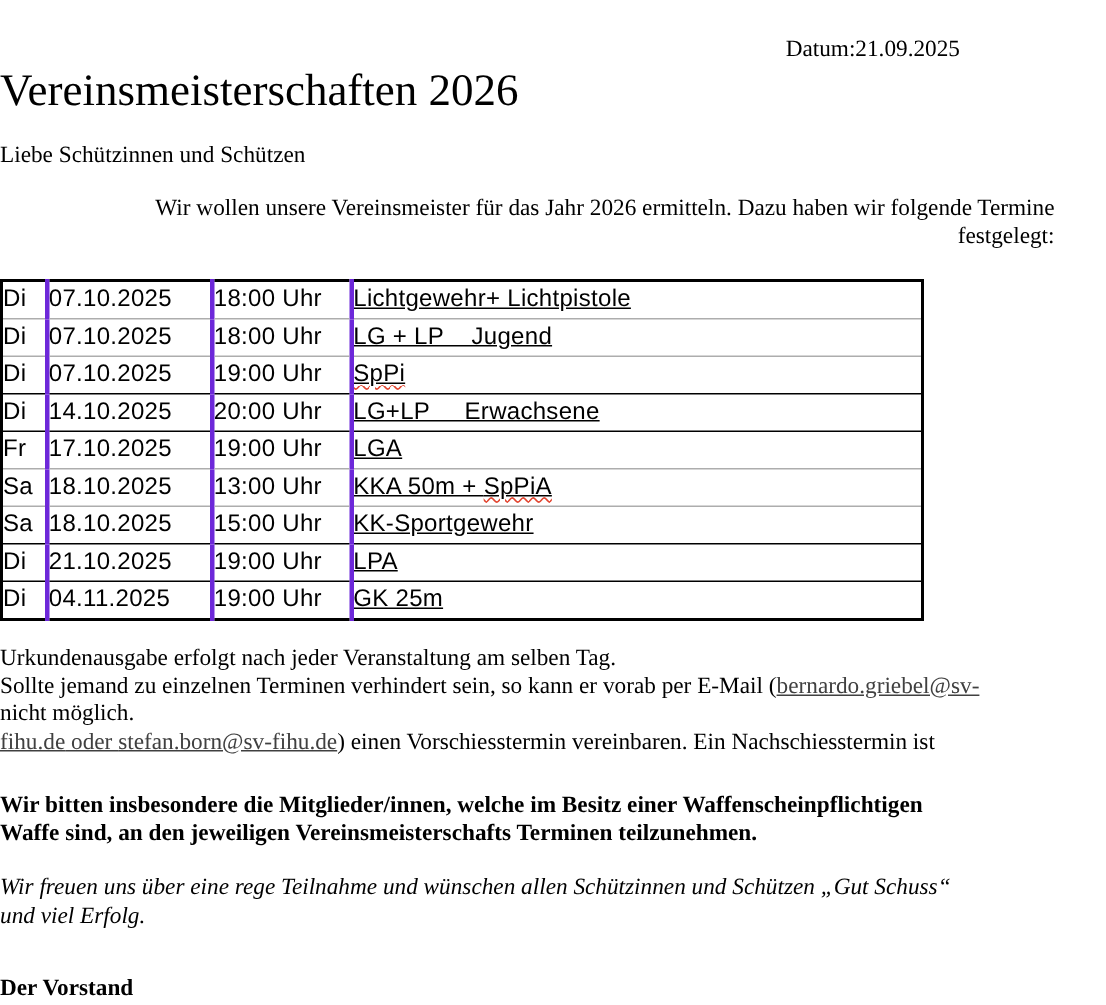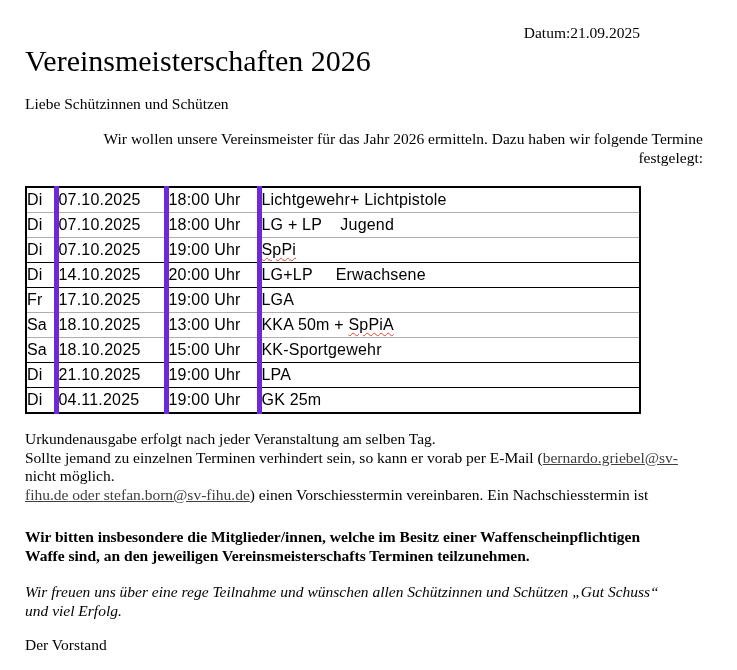"Datum:21.09.2025" .page { padding-left: 25px -> none }
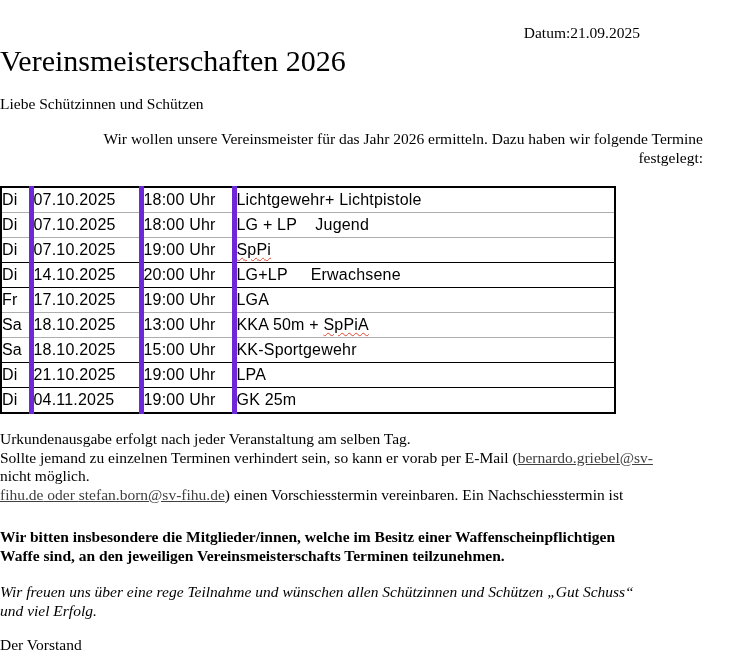"07.10.2025" table.schedule td + td { border-left: 5px solid #6d28d9 -> 3px solid #6d28d9 }
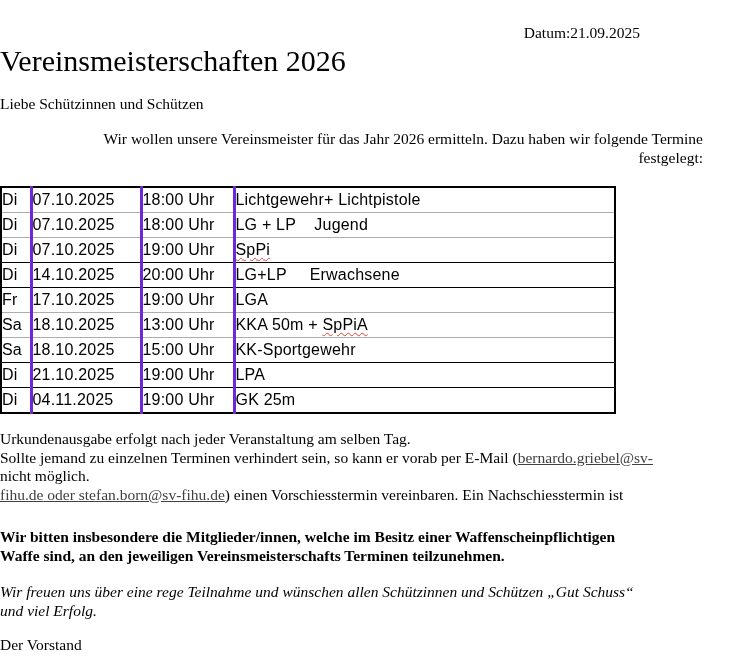"Lichtgewehr+ Lichtpistole" .c-event { text-decoration: none -> underline }
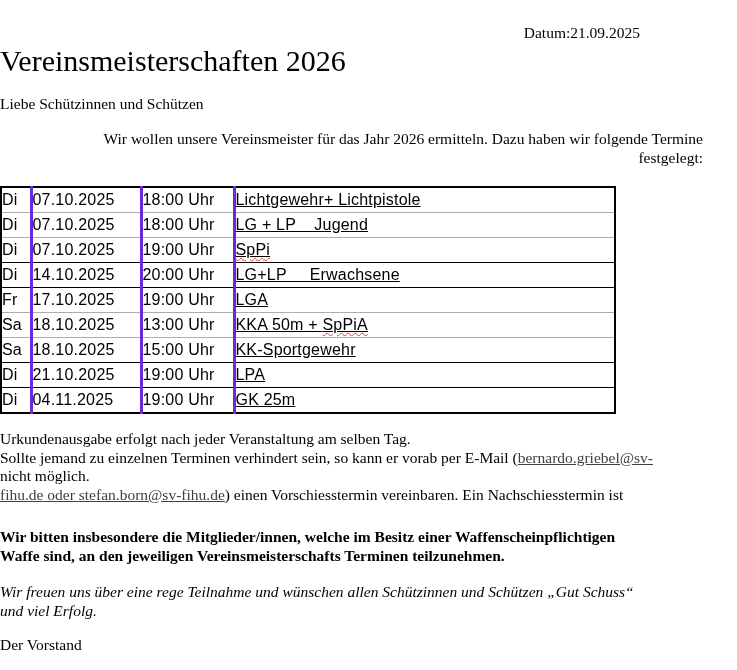"Der Vorstand" .signature { font-weight: none -> bold; margin-top: 16px -> 30px }
